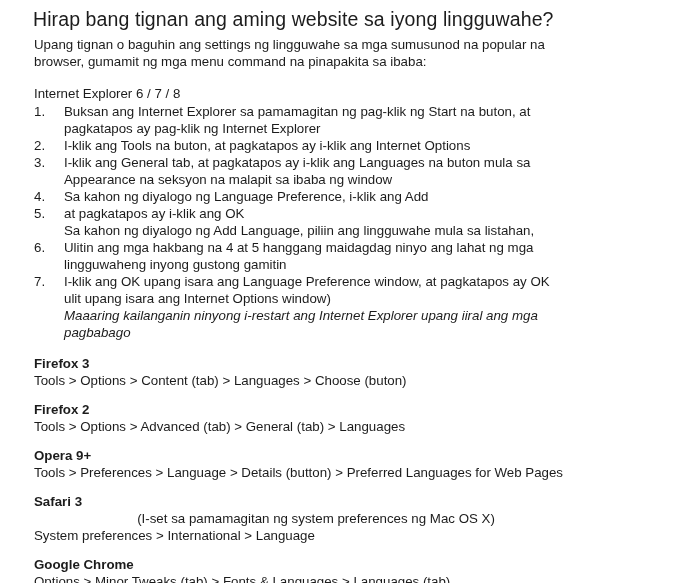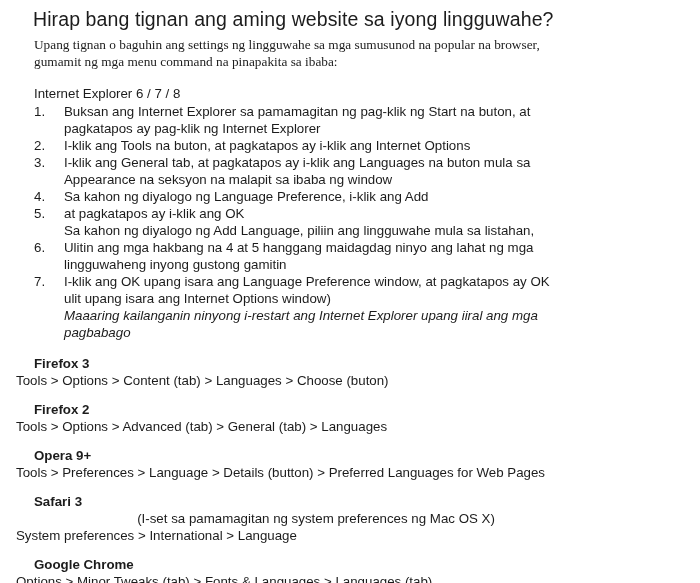"Upang tignan o baguhin ang" .intro { font-family: Liberation Serif, serif -> none }
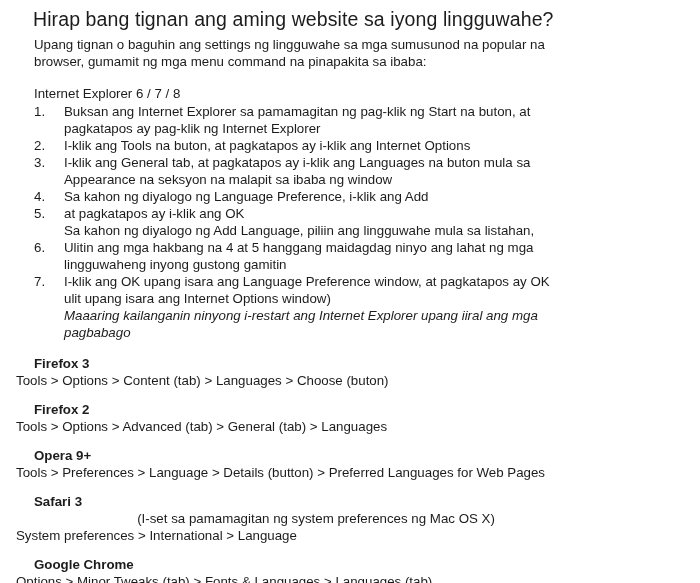"Tools > Options > Content" .browser-path { padding: 0 0 0 16px -> 0 0 0 34px }
